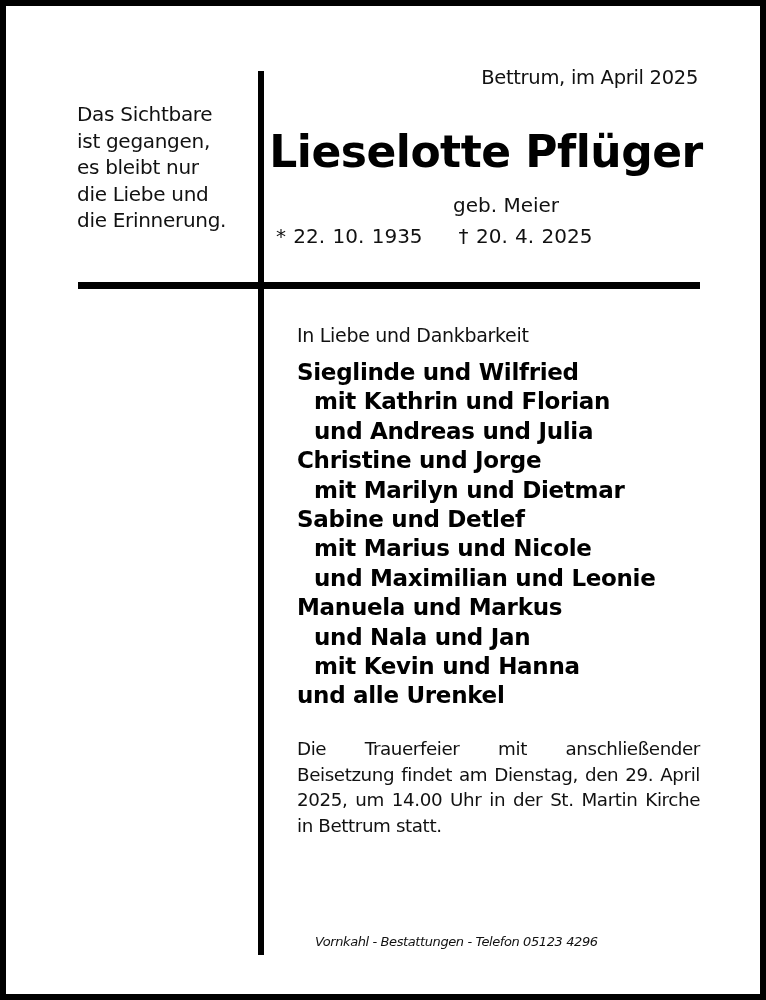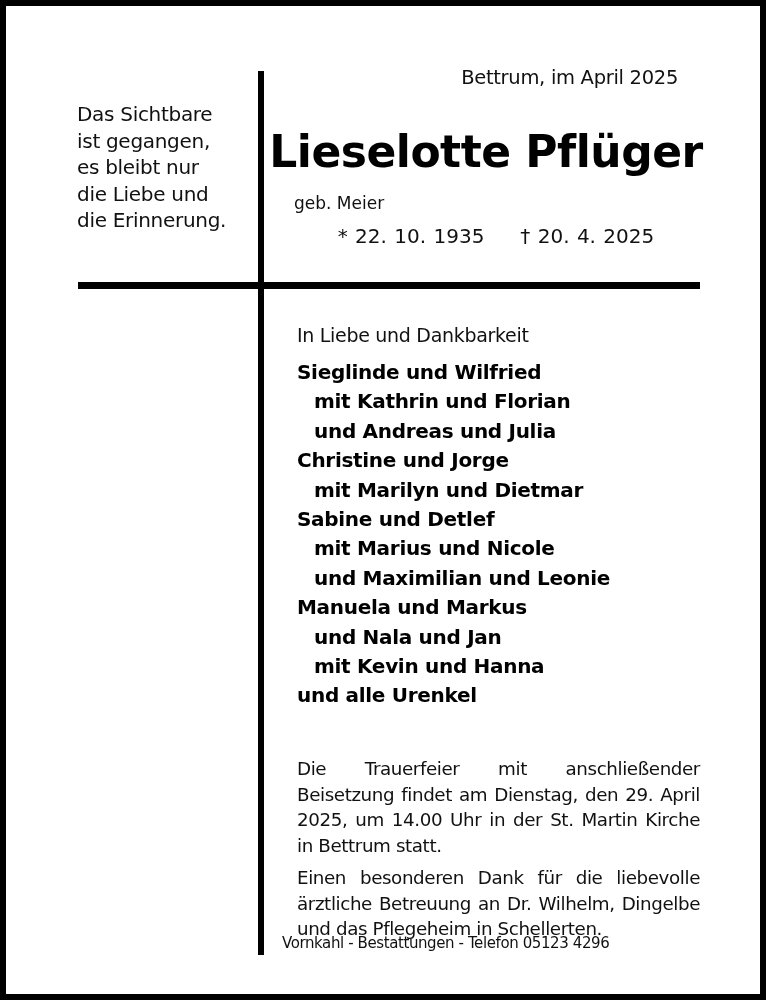"Bettrum, im April 2025" .place-date { left: 380px -> 400px }
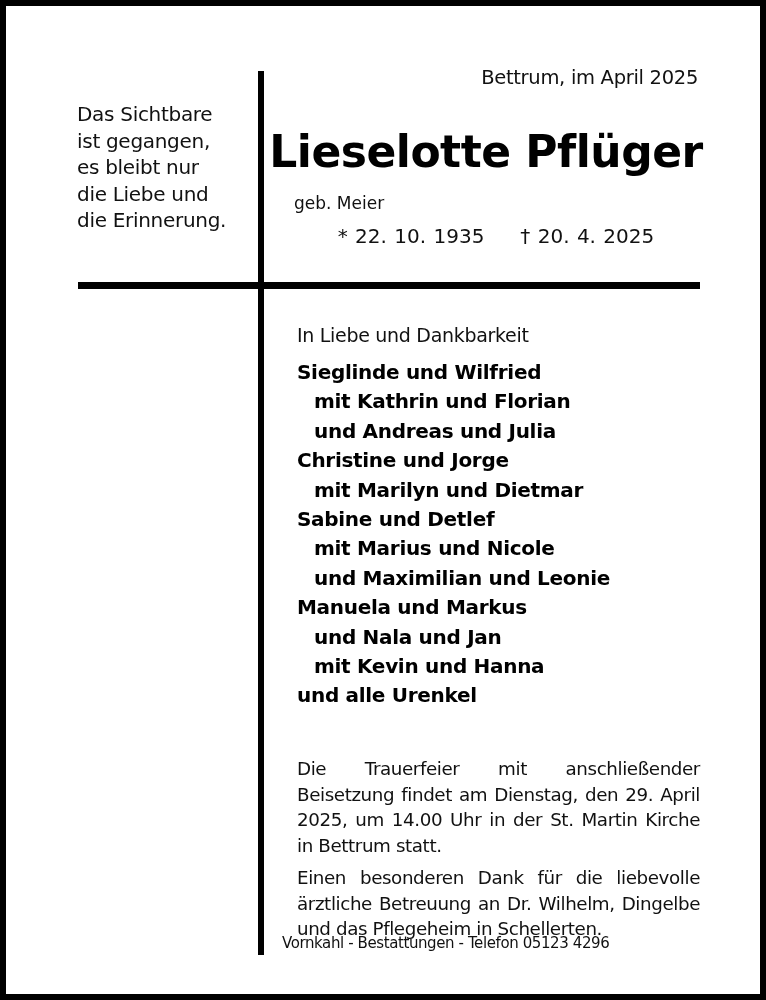"geb. Meier" .maiden { font-size: 17px -> 20px; left: 288px -> 280px; text-align: left -> center }
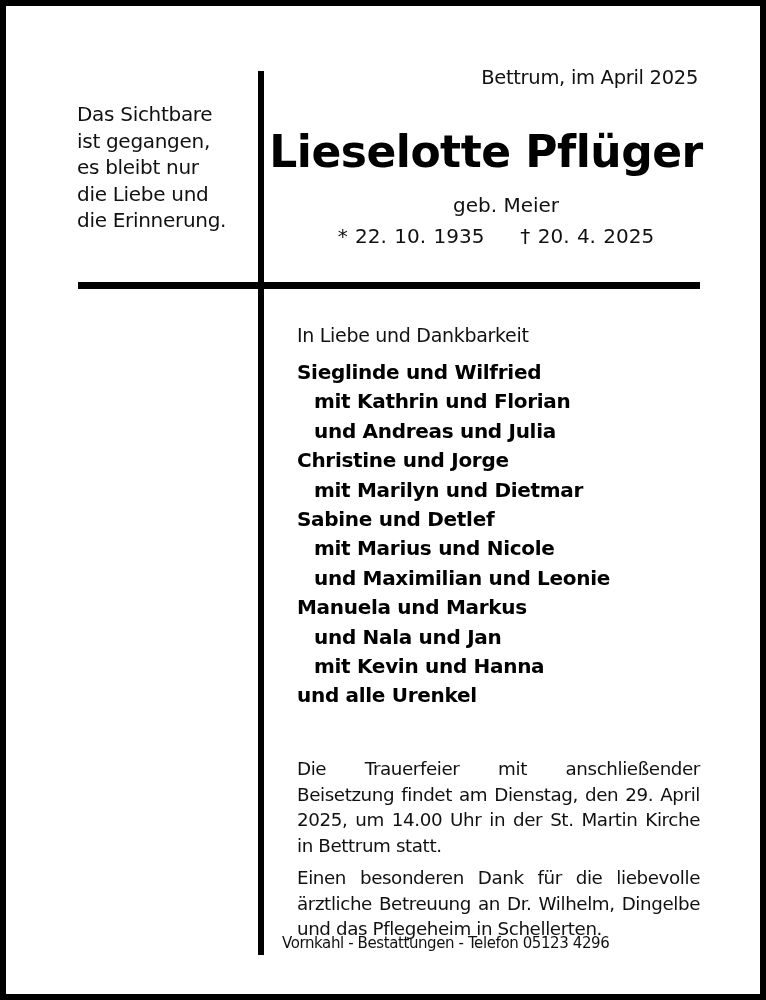"* 22. 10. 1935 †" .dates { text-align: center -> none }
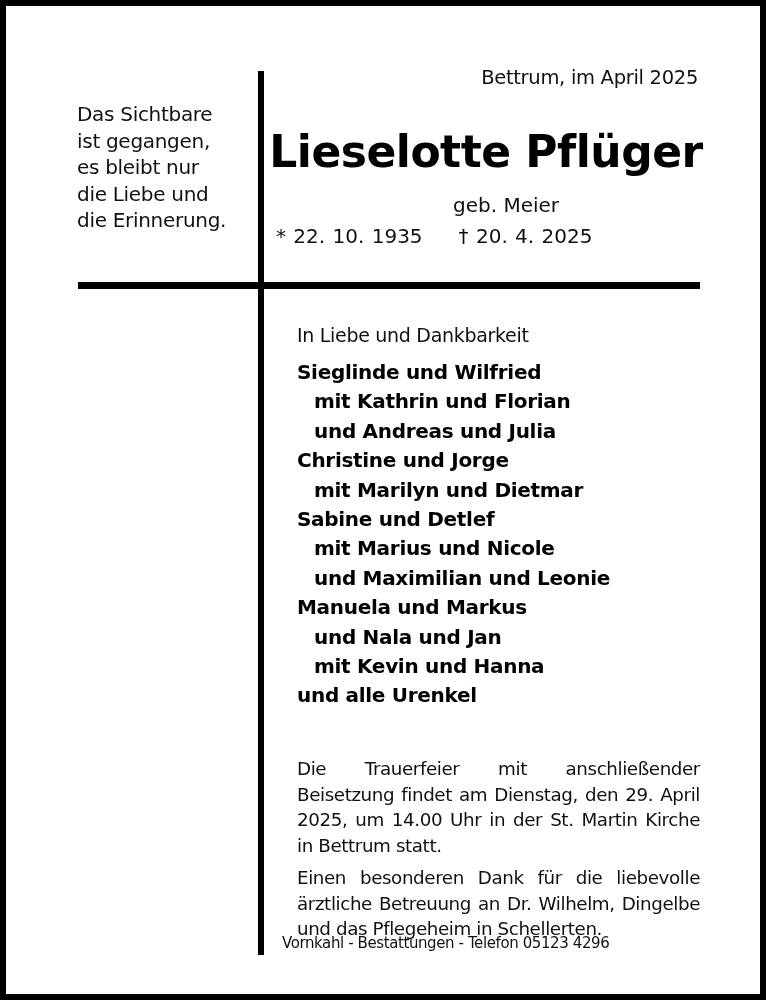"Sieglinde und Wilfried" .family { font-size: 20px -> 23px }
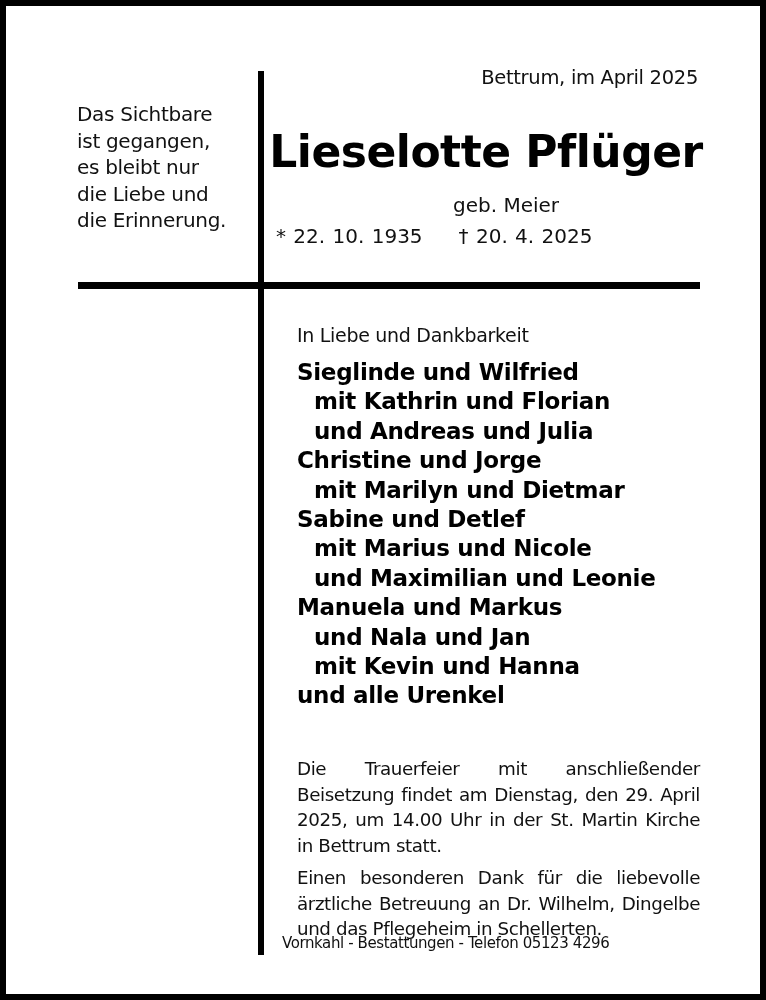"Die Trauerfeier mit anschließender" .info { margin-top: 20px -> none }
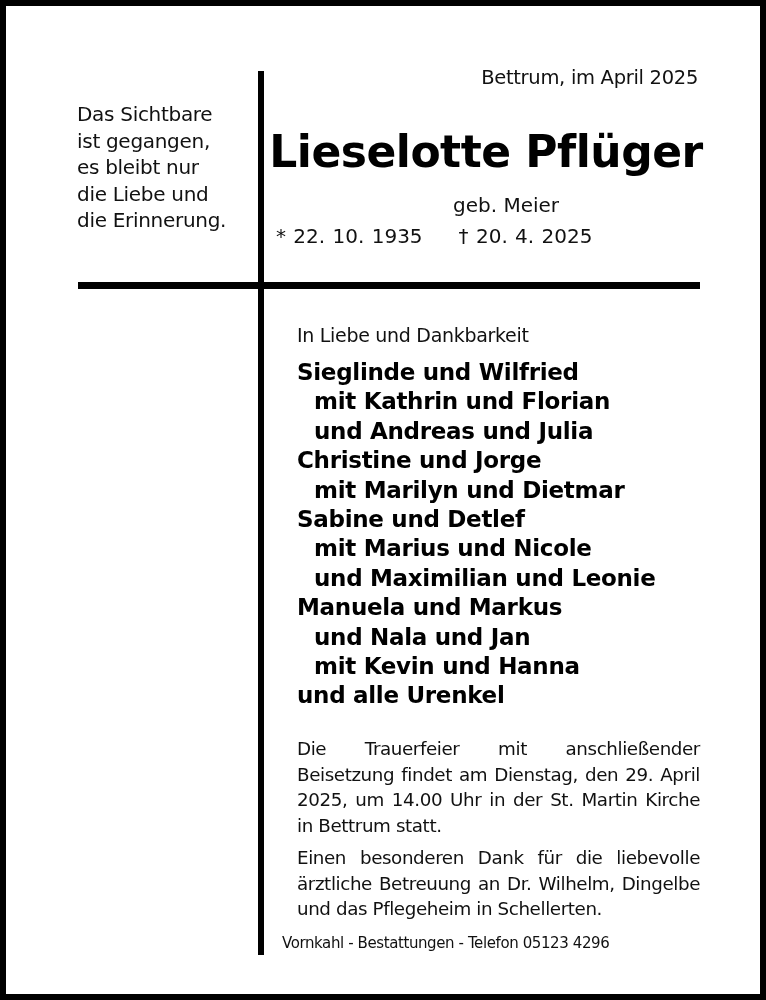"Einen besonderen Dank für die" p { html: <p>Einen besonderen Dank für die liebevolle ärztliche Betreuung an Dr. Wilhelm, Dingelbe und das Pflegeheim in Schellerten.</p> -> none }
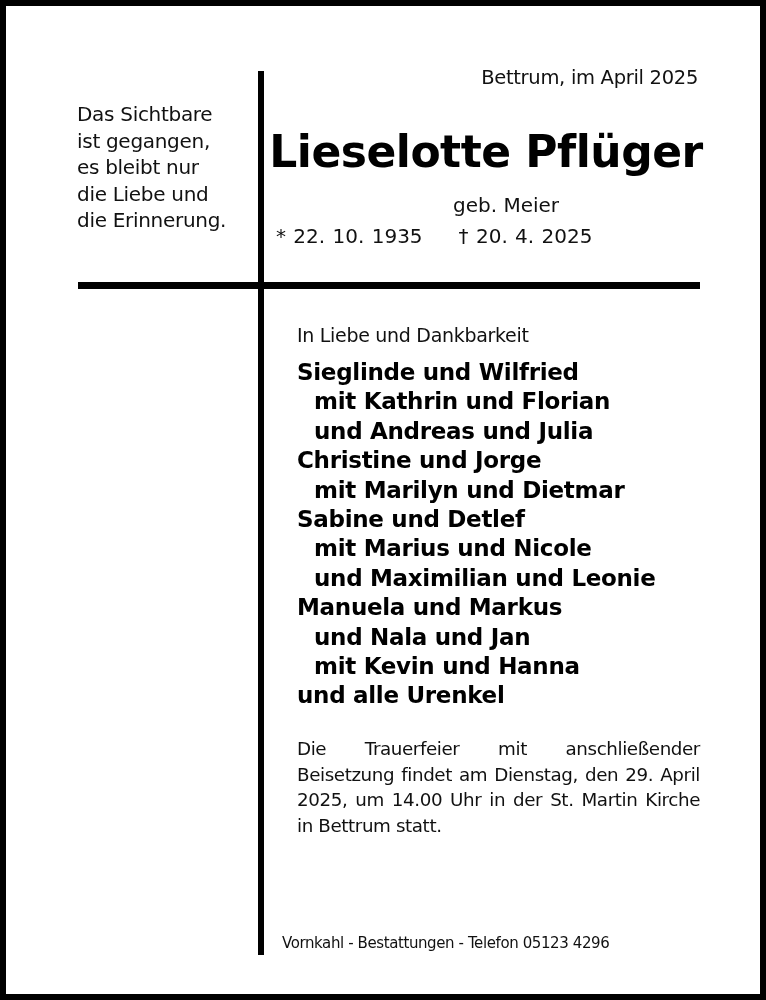"Vornkahl - Bestattungen - Telefon" .footer { font-size: 15px -> 13px; font-style: none -> italic; left: 276px -> 309px }
